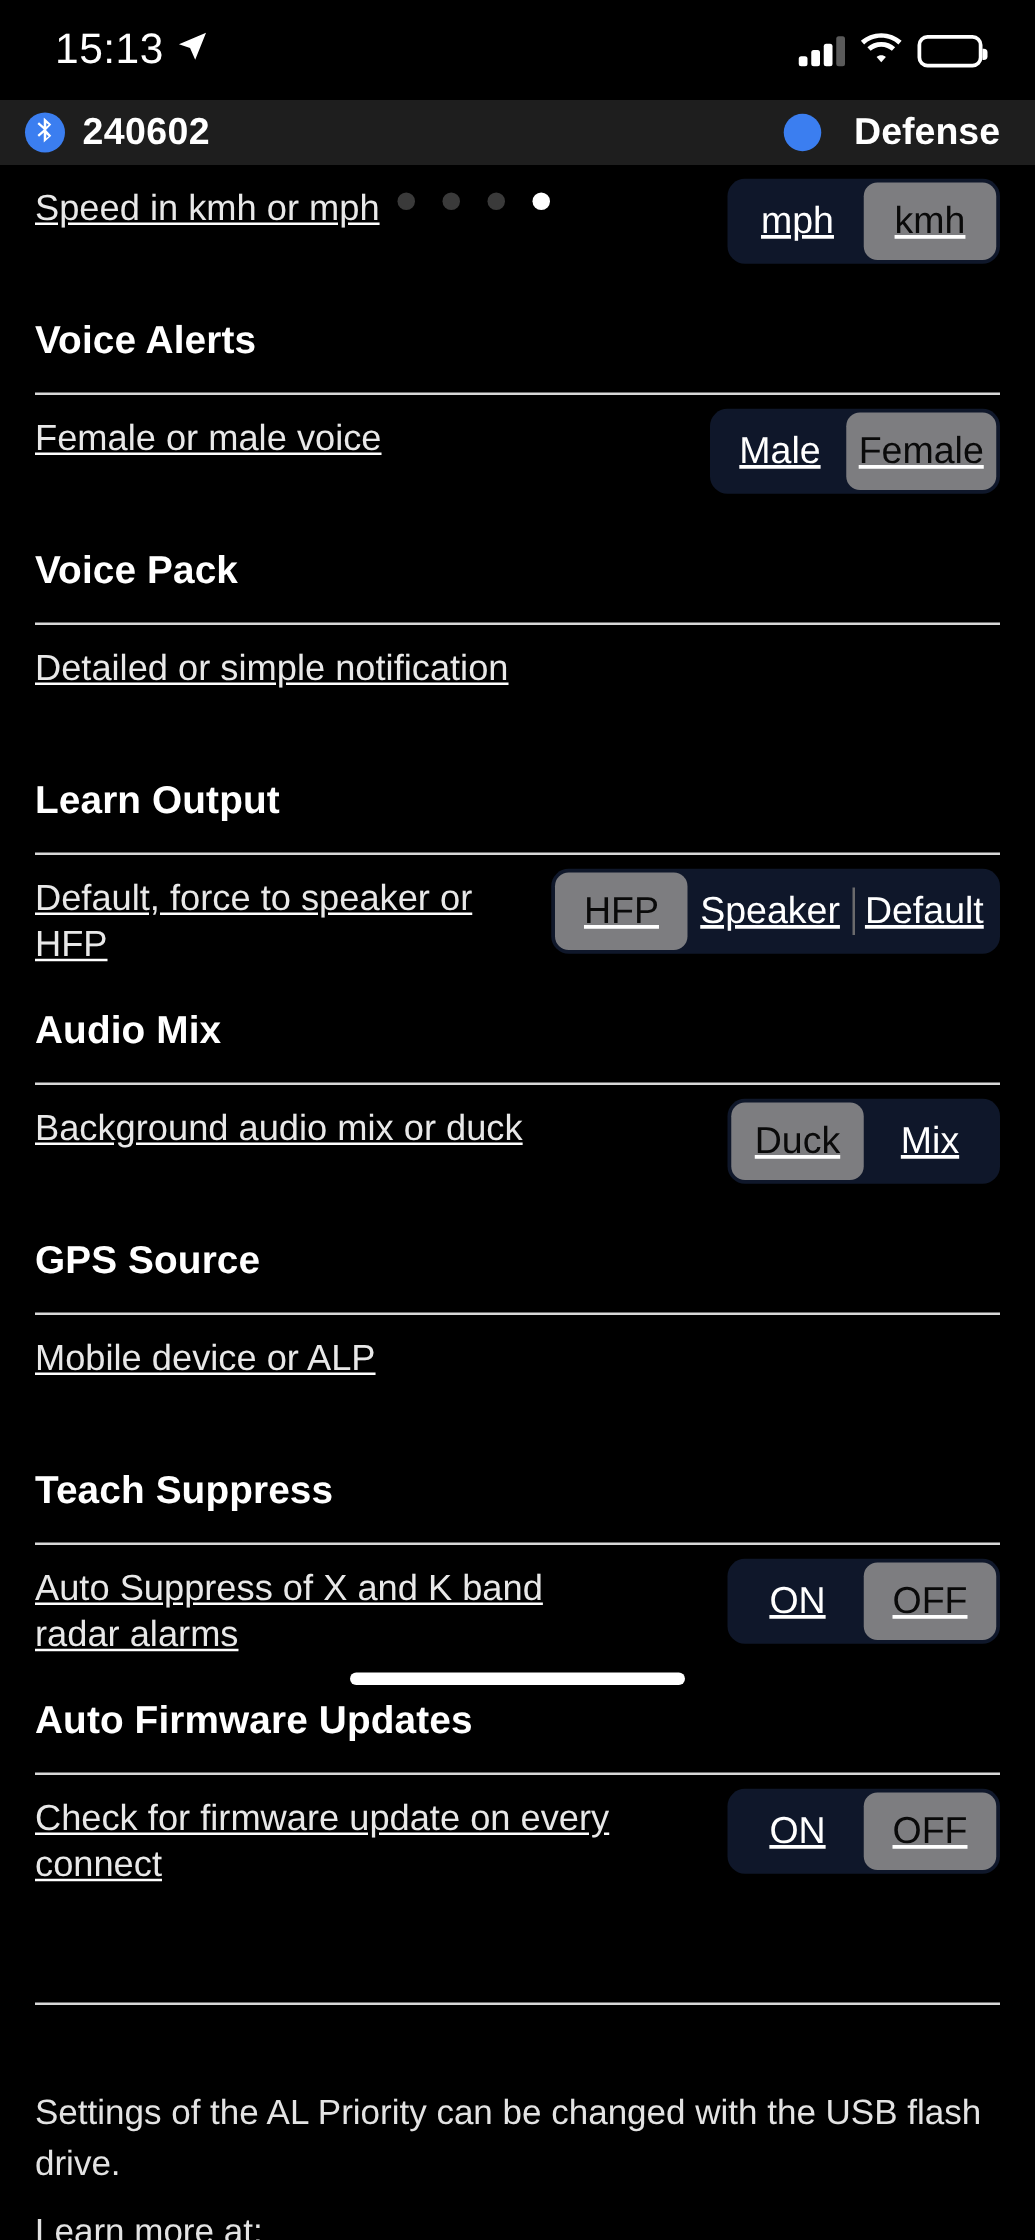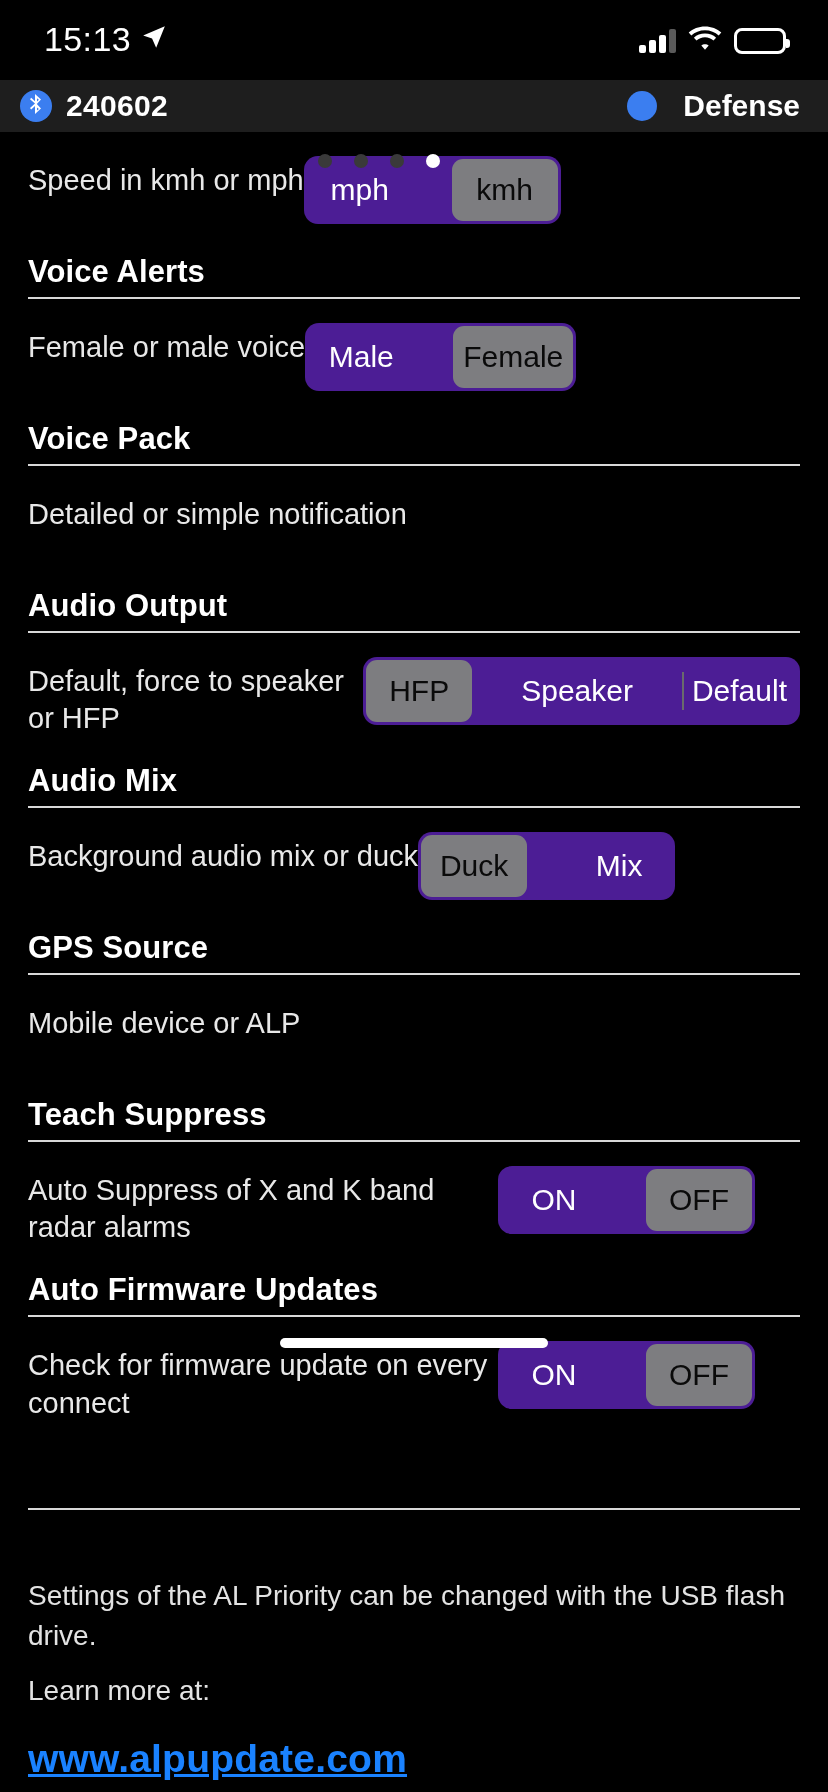"Speed in kmh or mph" .row { justify-content: flex-start -> space-between; padding-top: 24px -> 11px; text-decoration: none -> underline }
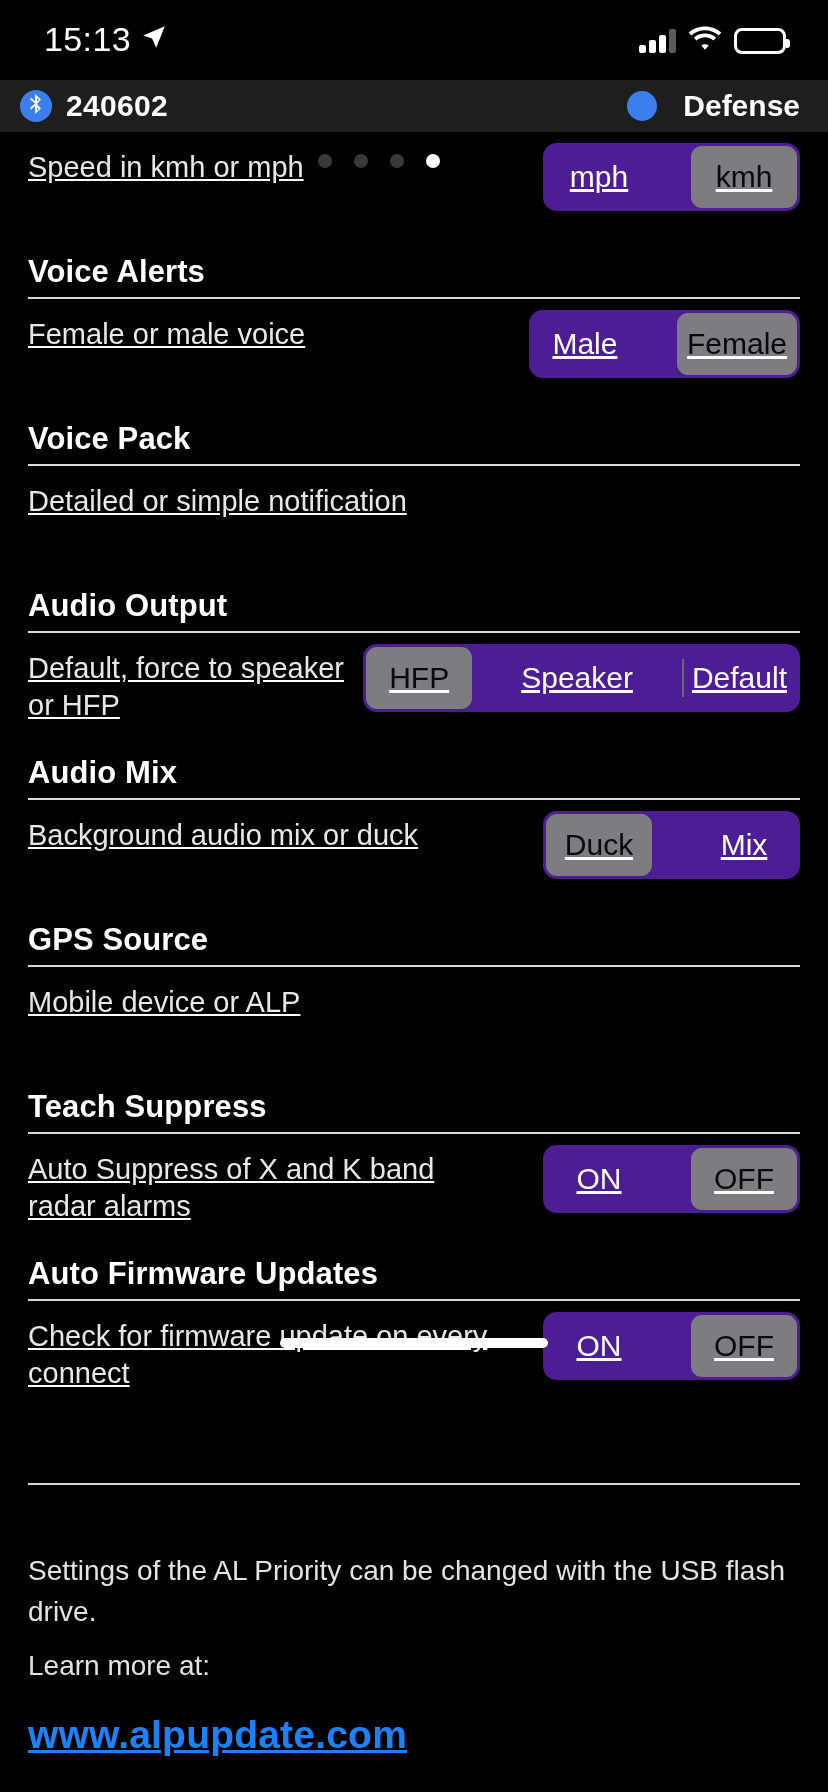"mph" .seg { background: #4c1d95 -> #0f172a; gap: 39px -> none }
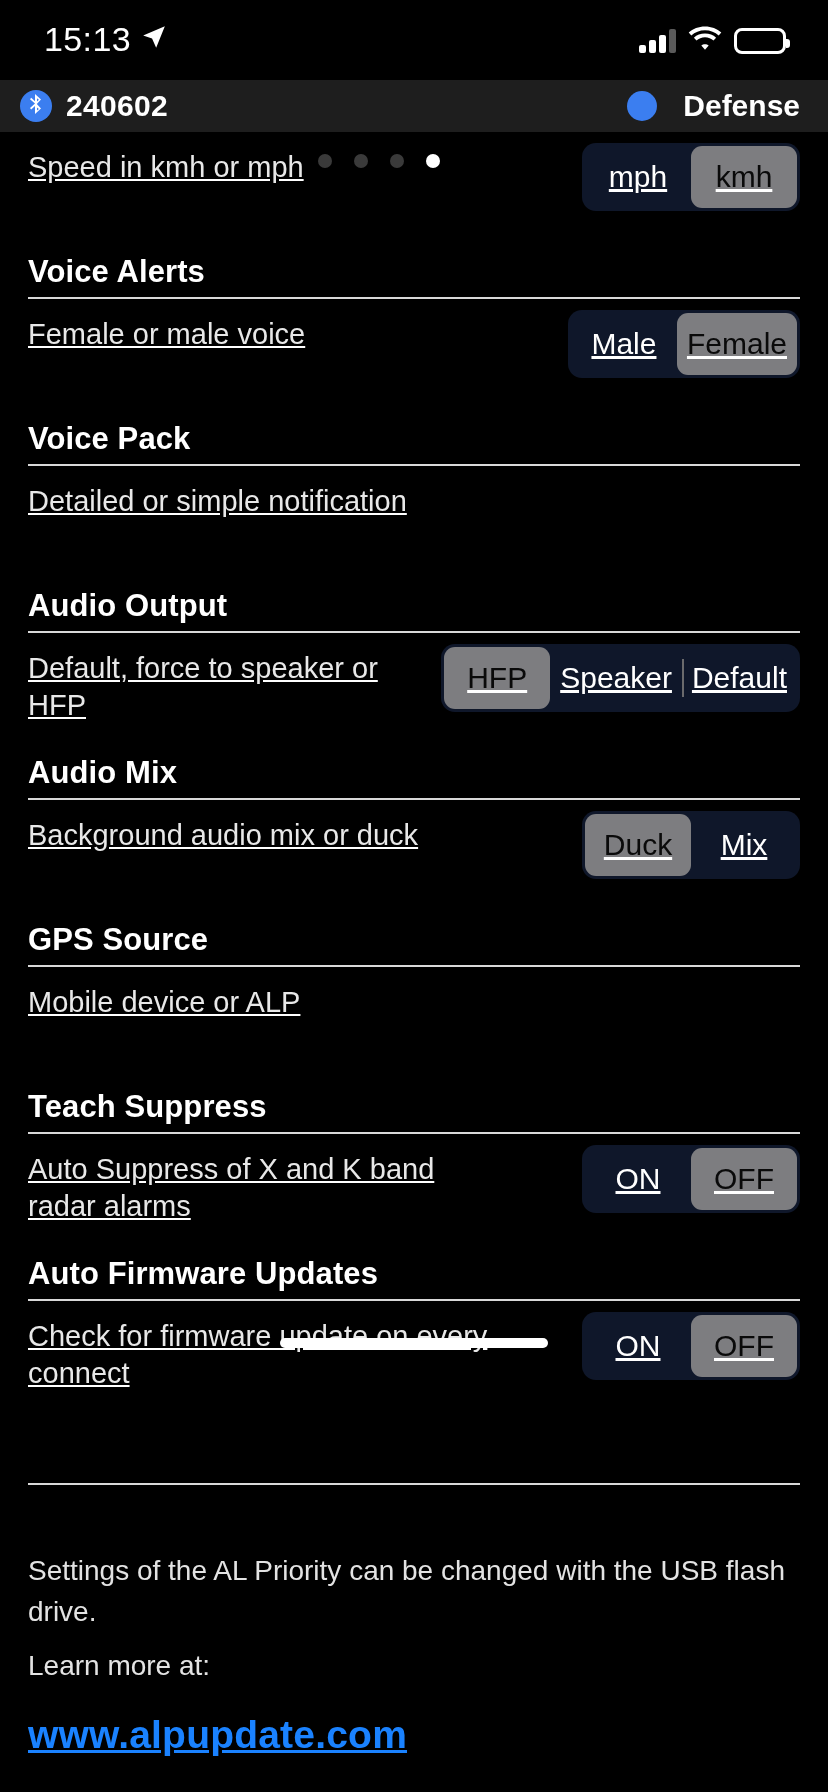"Voice Alerts" .section-title { padding-bottom: 7px -> 24px }
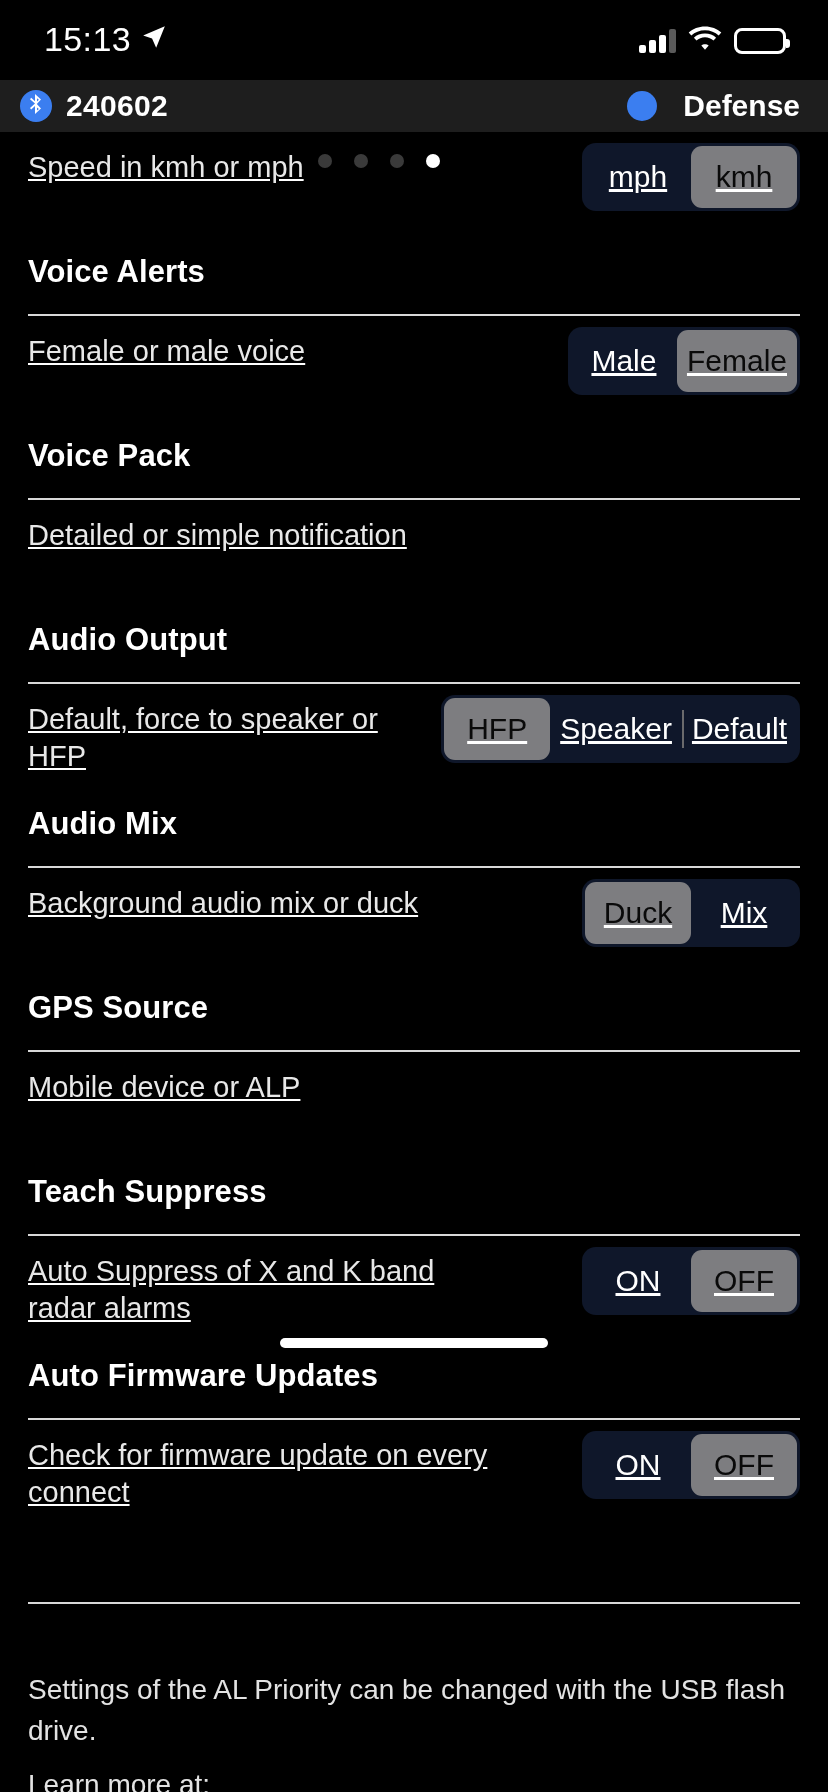"Audio Output" div.section-title { text: Audio -> Learn }
